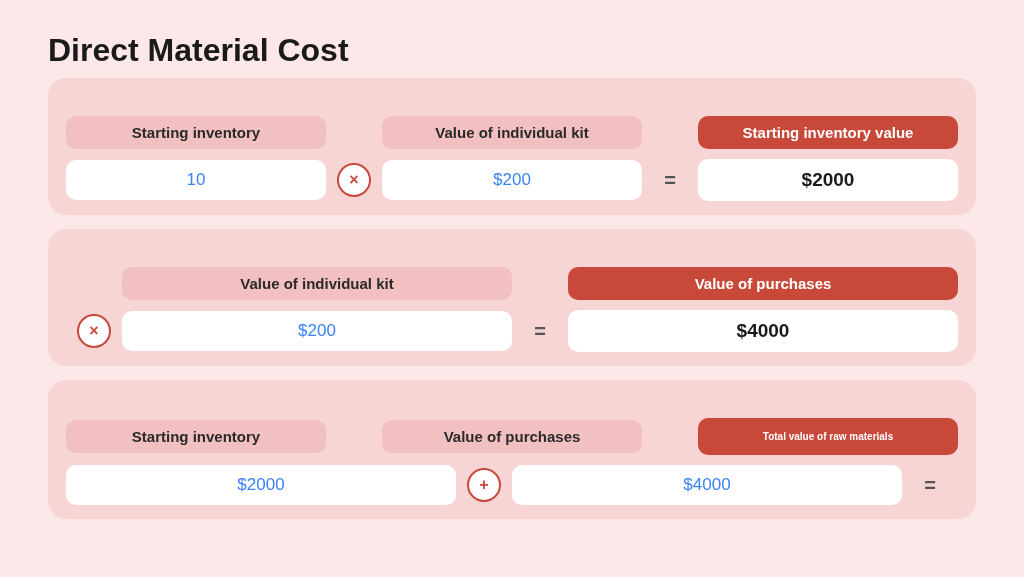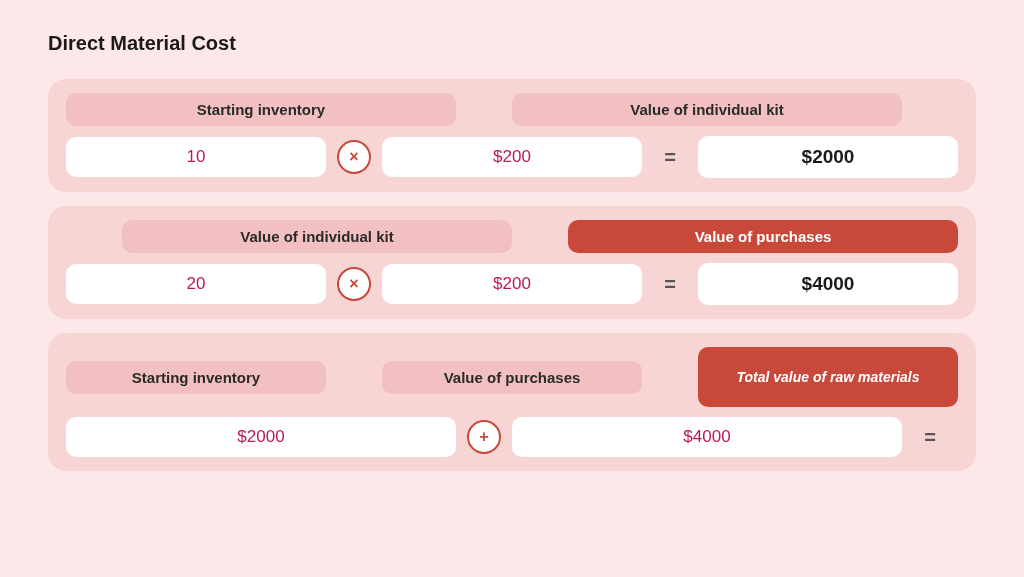"Direct Material Cost" .page-title { font-size: 20px -> 32px; margin-bottom: 24px -> 9px }
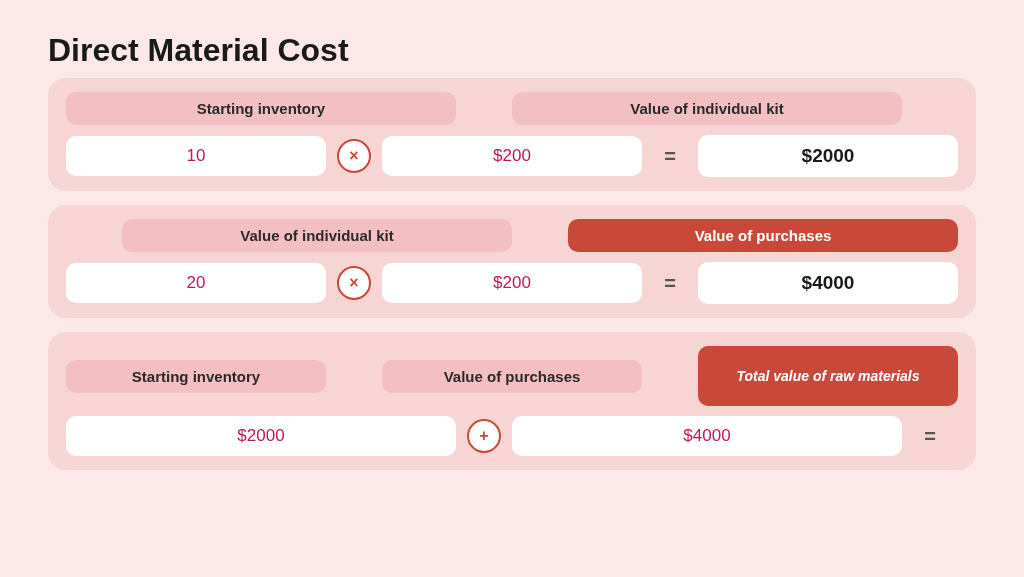"Starting inventory" .labels-row { margin-top: none -> 24px }
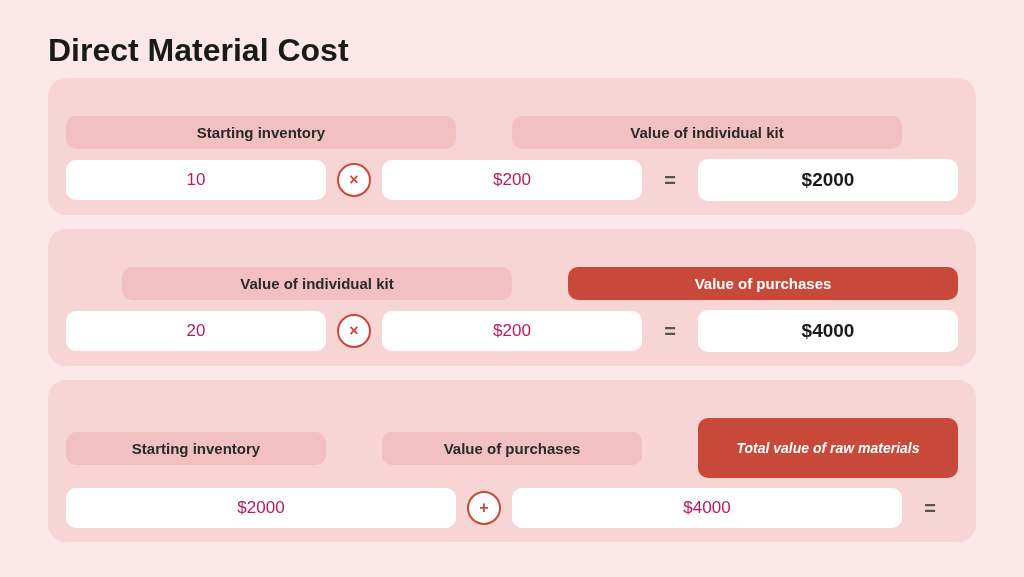"Starting inventory value" div.label-box { html: none -> <div>Starting inventory value</div> }
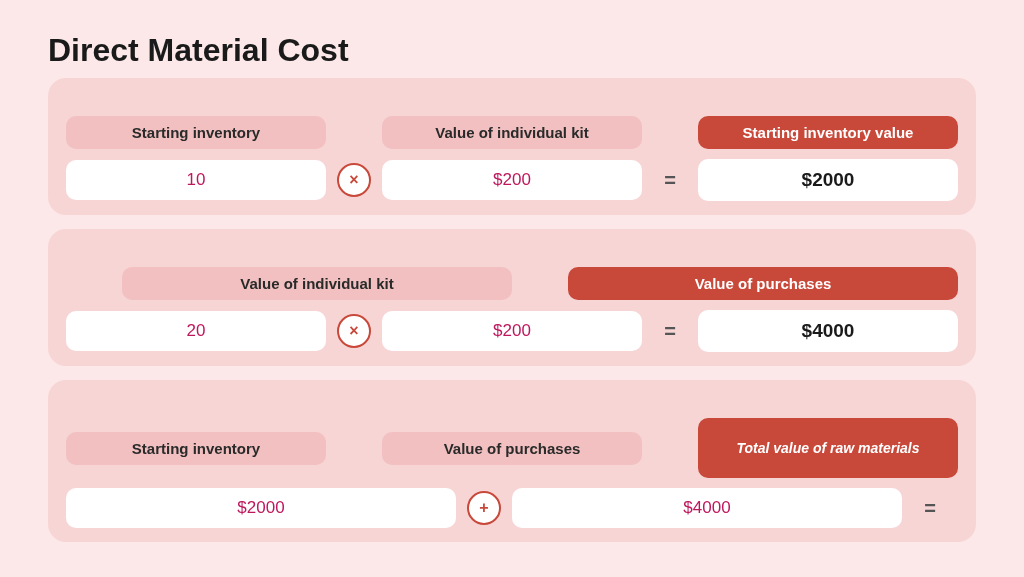"10" .value-box { color: #be185d -> #3b82f6 }
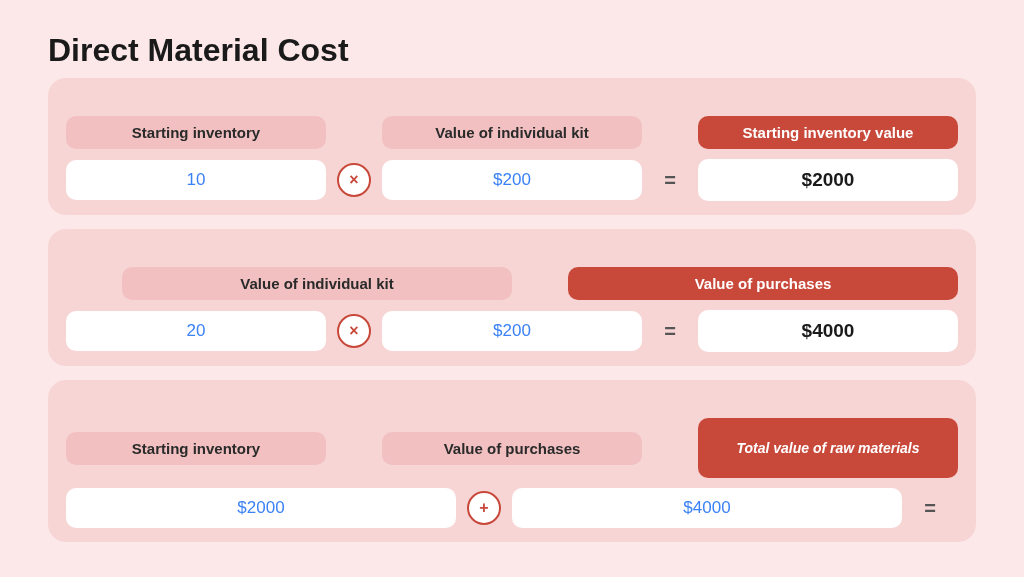"20" div.value-box { html: <div>20</div> -> none }
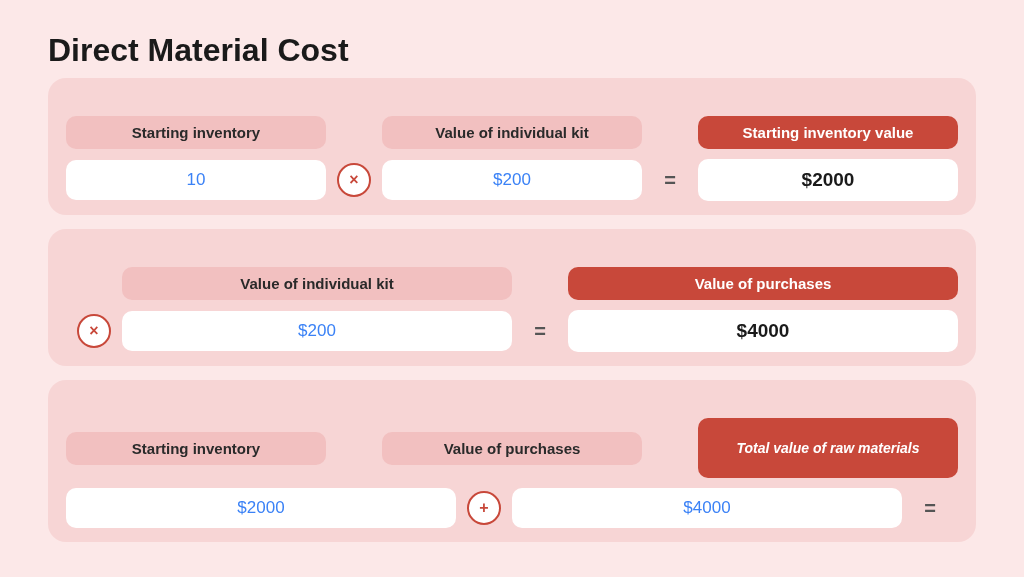"Total value of raw materials" .label-box-multi { font-size: 14px -> 10px; font-style: italic -> none; padding: 21px 14px -> 12px 14px }
